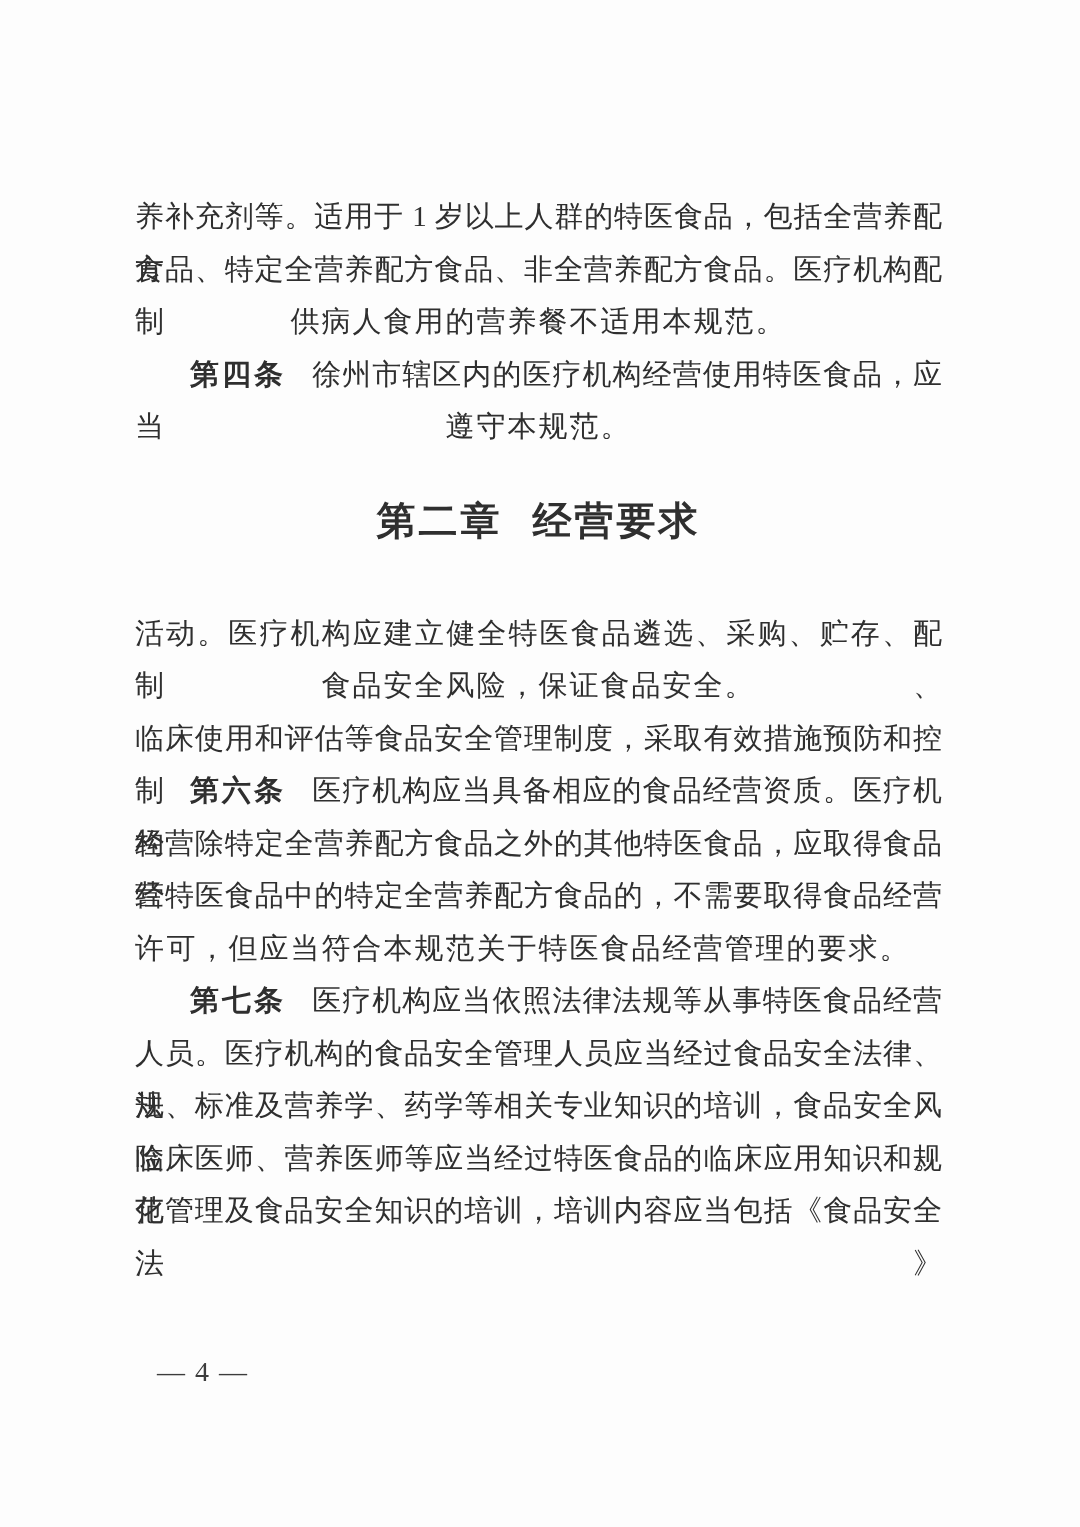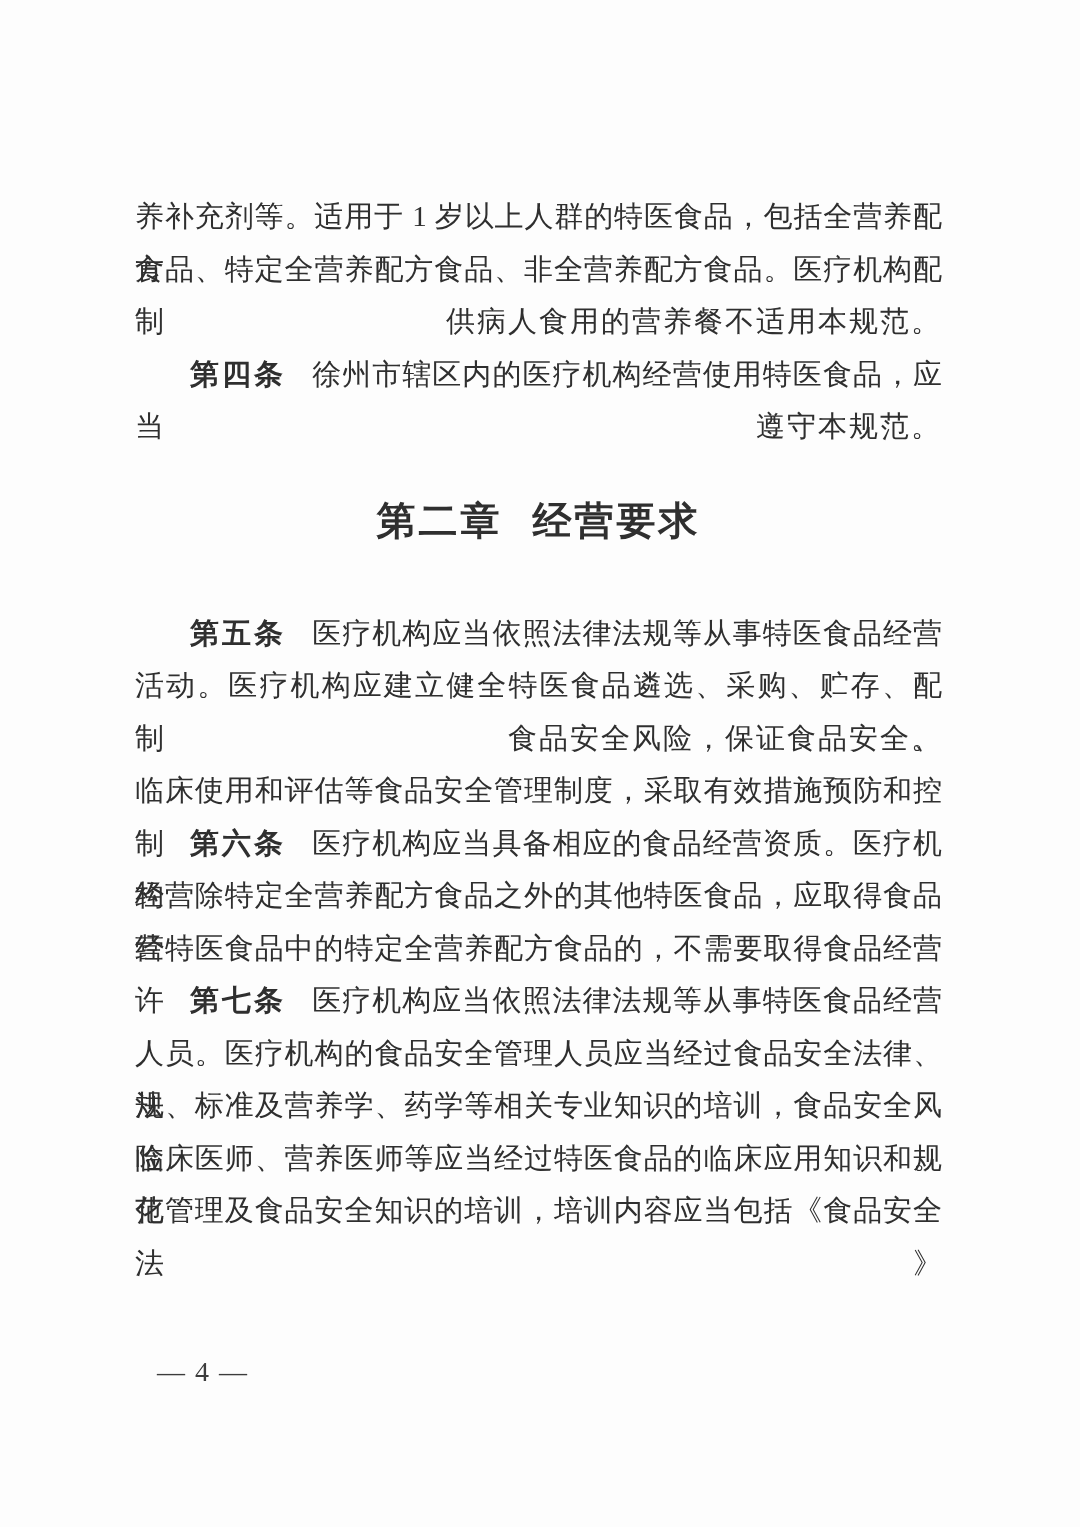"供病人食用的营养餐不适用本规范。" .line.flush { text-align: right -> center }
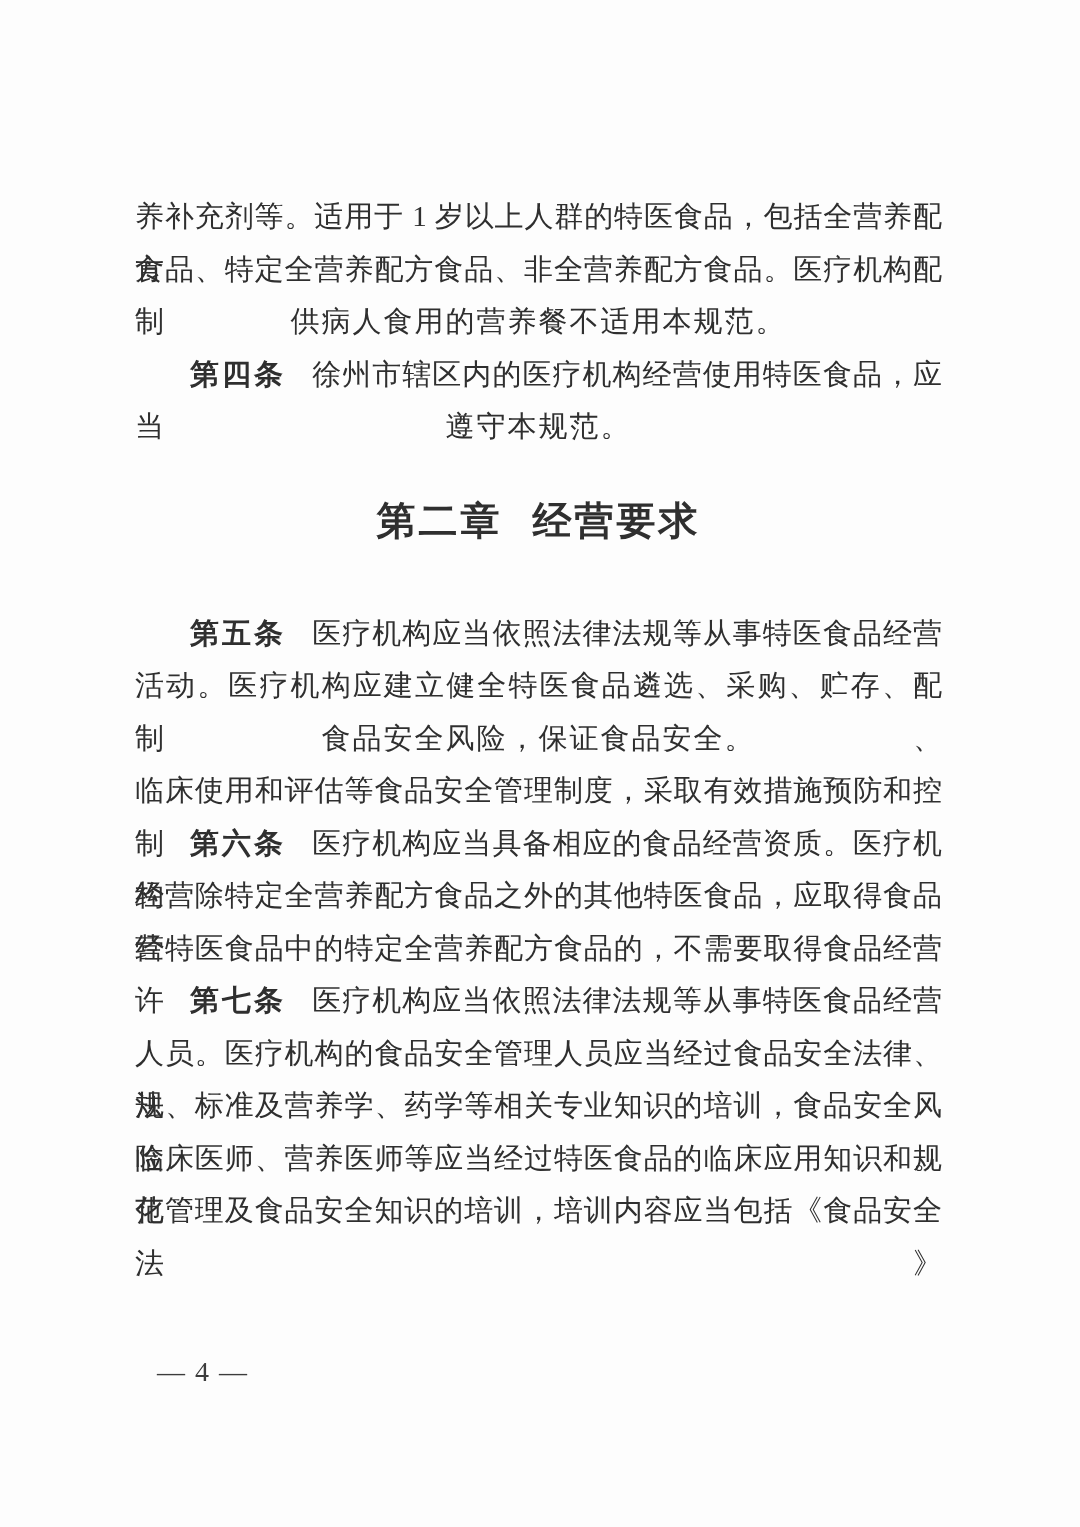"第五条 医疗机构应当依照法律法规等从事特医食品经营" div.line { html: <div><span>第五条</span><span>医疗机构应当依照法律法规等从事特医食品经营</span></div> -> none }
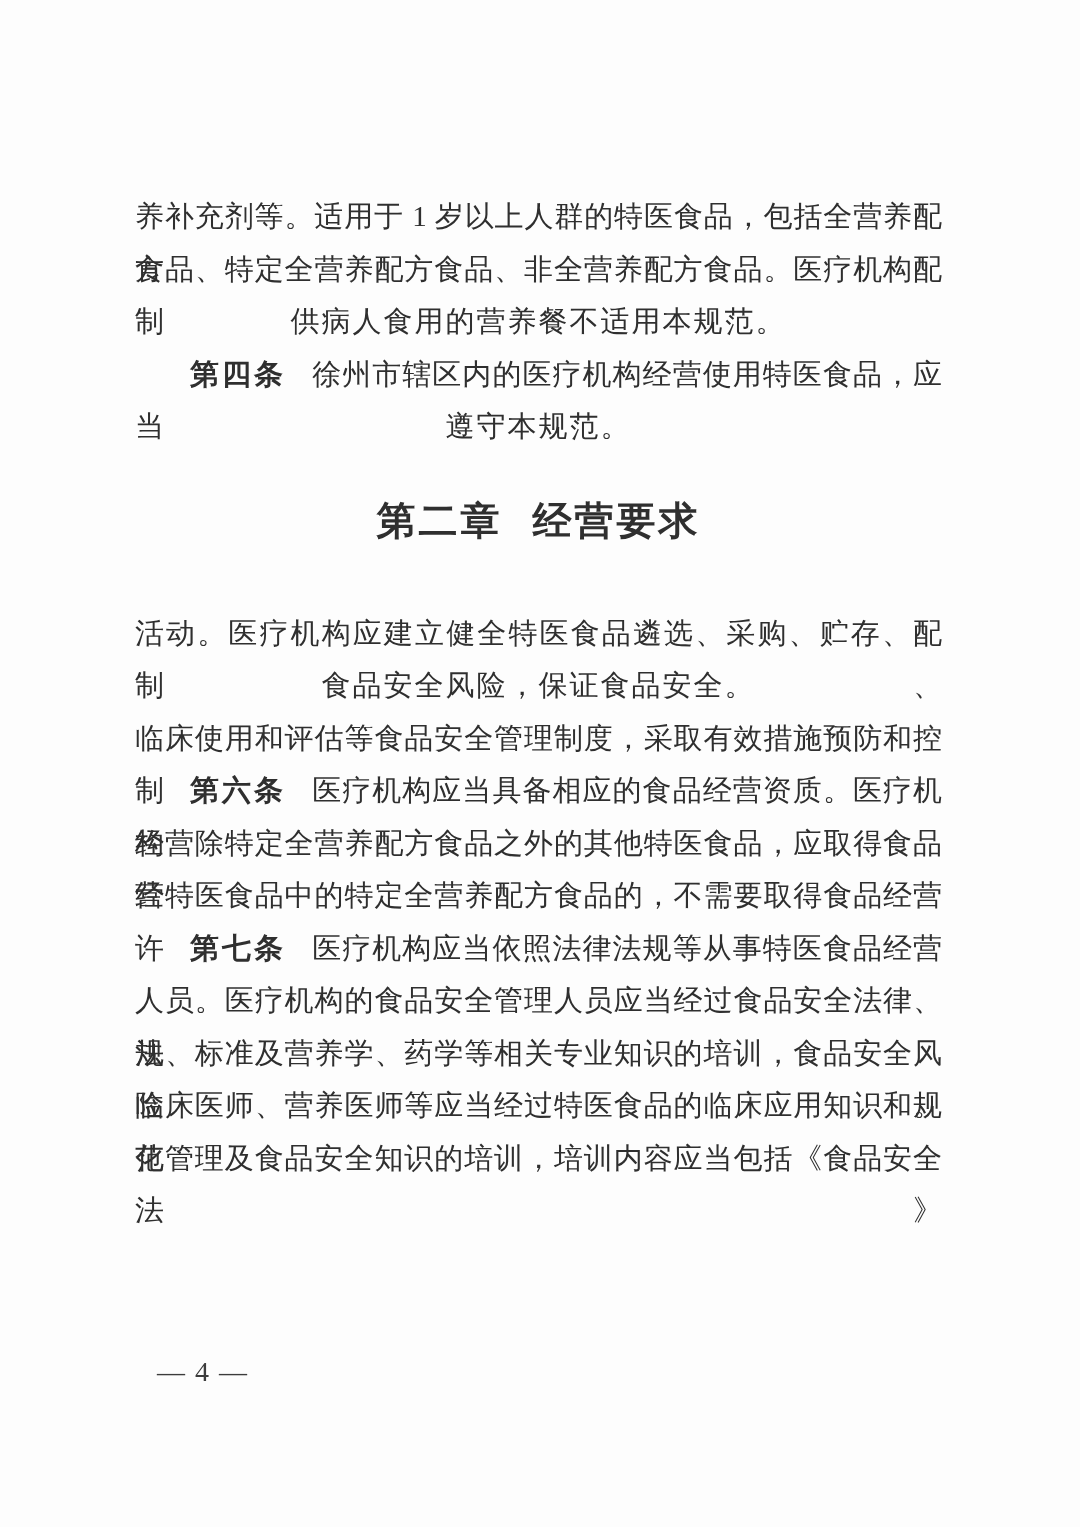"可，但应当符合本规范关于特医食品经营管理的要求。" div.line { html: none -> <div><span>可，但应当符合本规范关于特医食品经营管理的要求。</span></div> }
